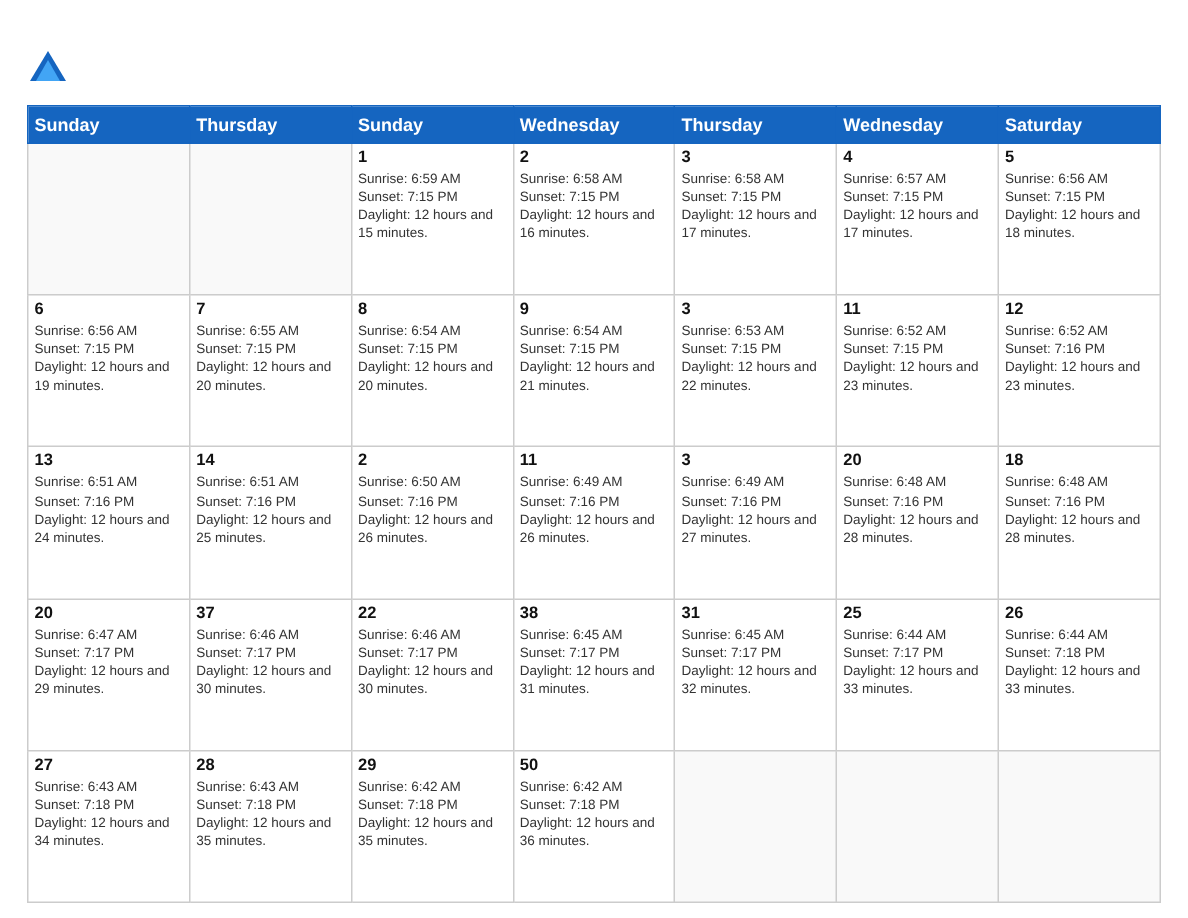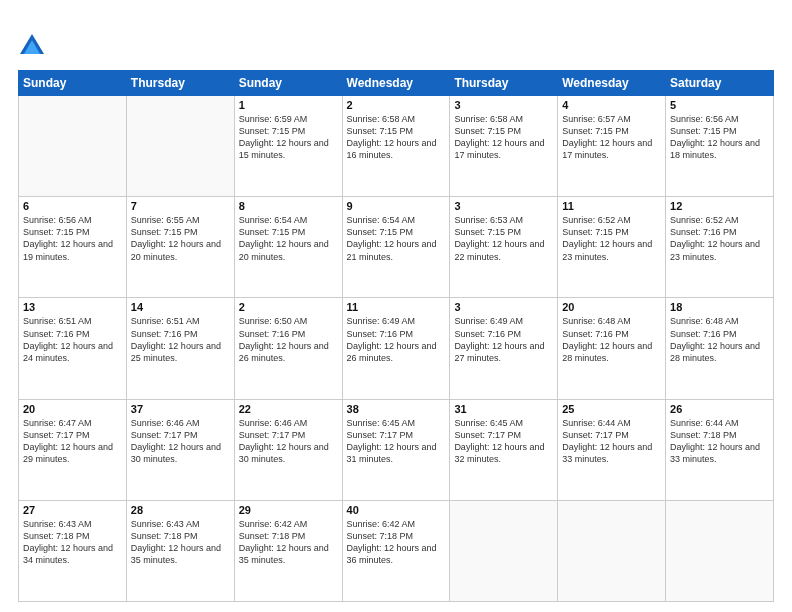"40" div.day-num { text: 40 -> 50 }
